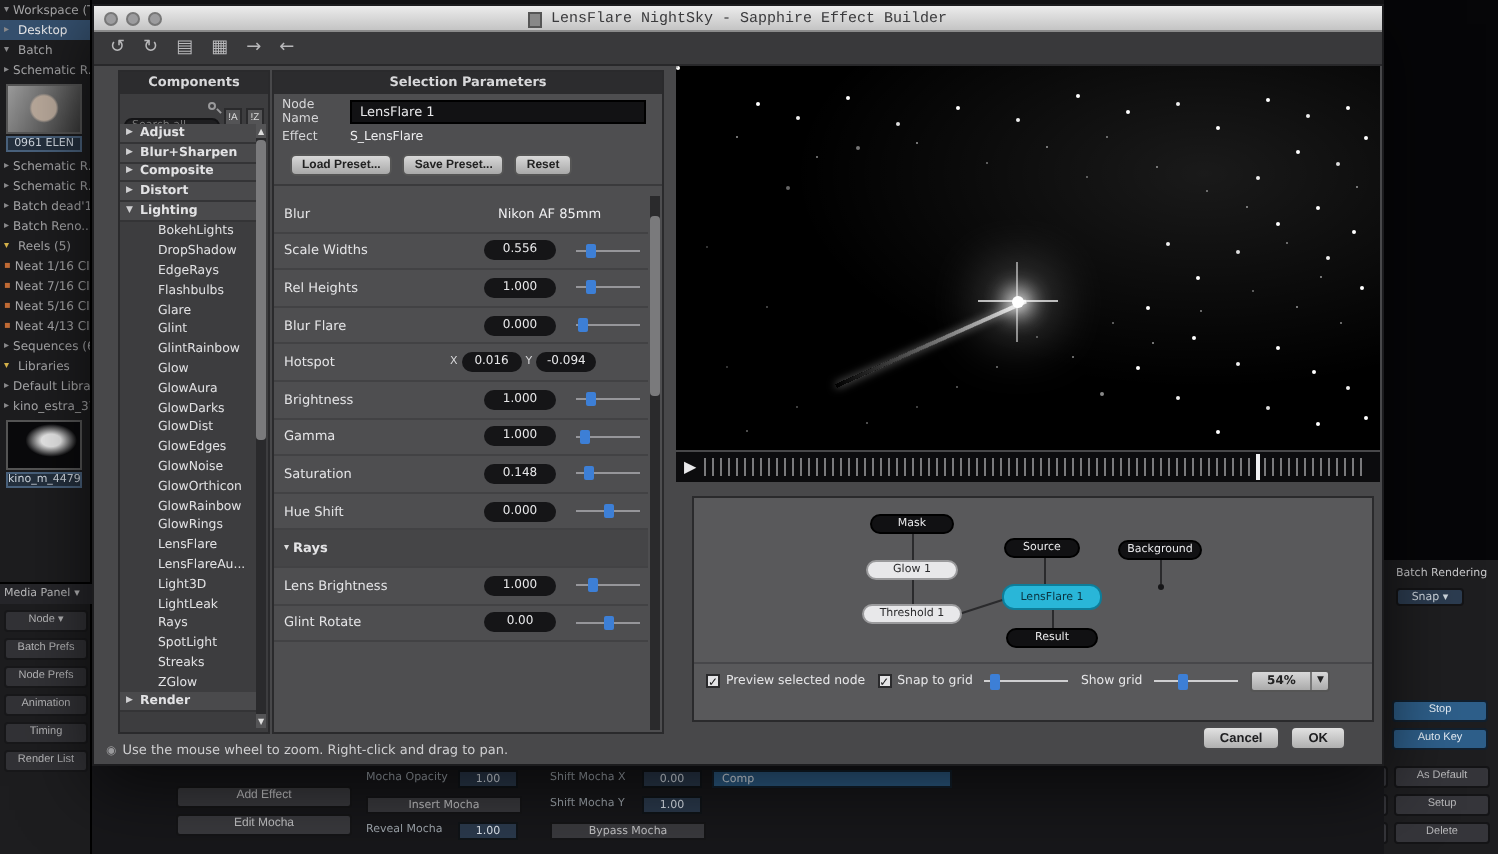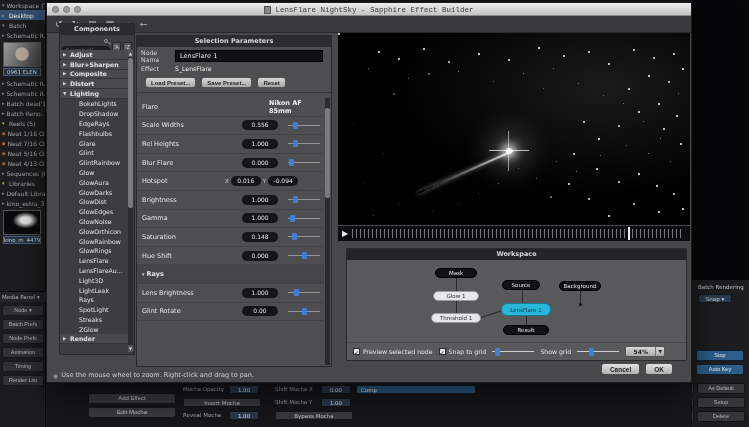"Components" .components { top: 20px -> 32px }
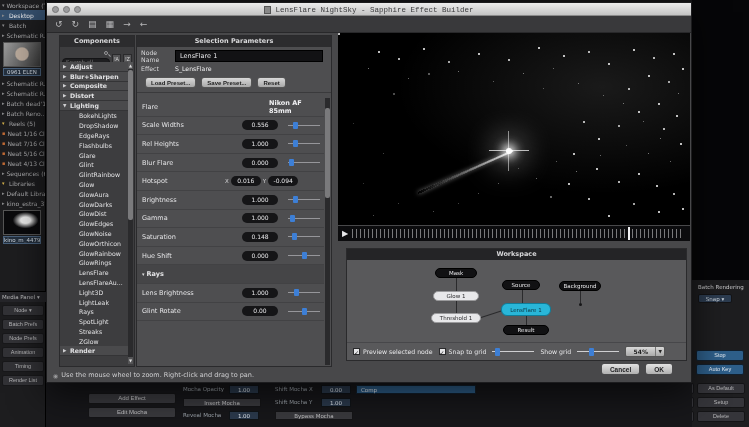"Flare" span.plabel { text: Flare -> Blur }
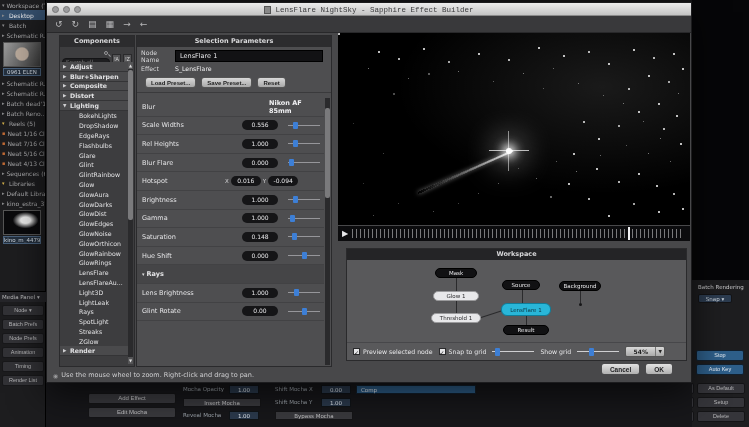"Nikon AF 85mm" .prow .ptext { font-weight: bold -> normal; left: 112px -> 92px }
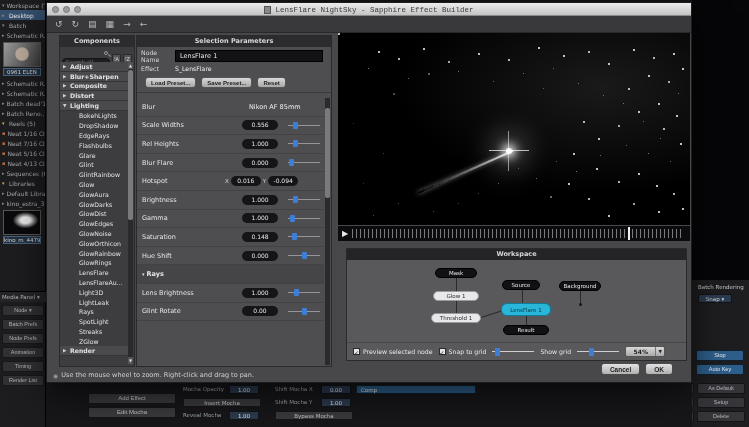"Workspace" div.ws-head { html: <div>Workspace</div> -> none }
